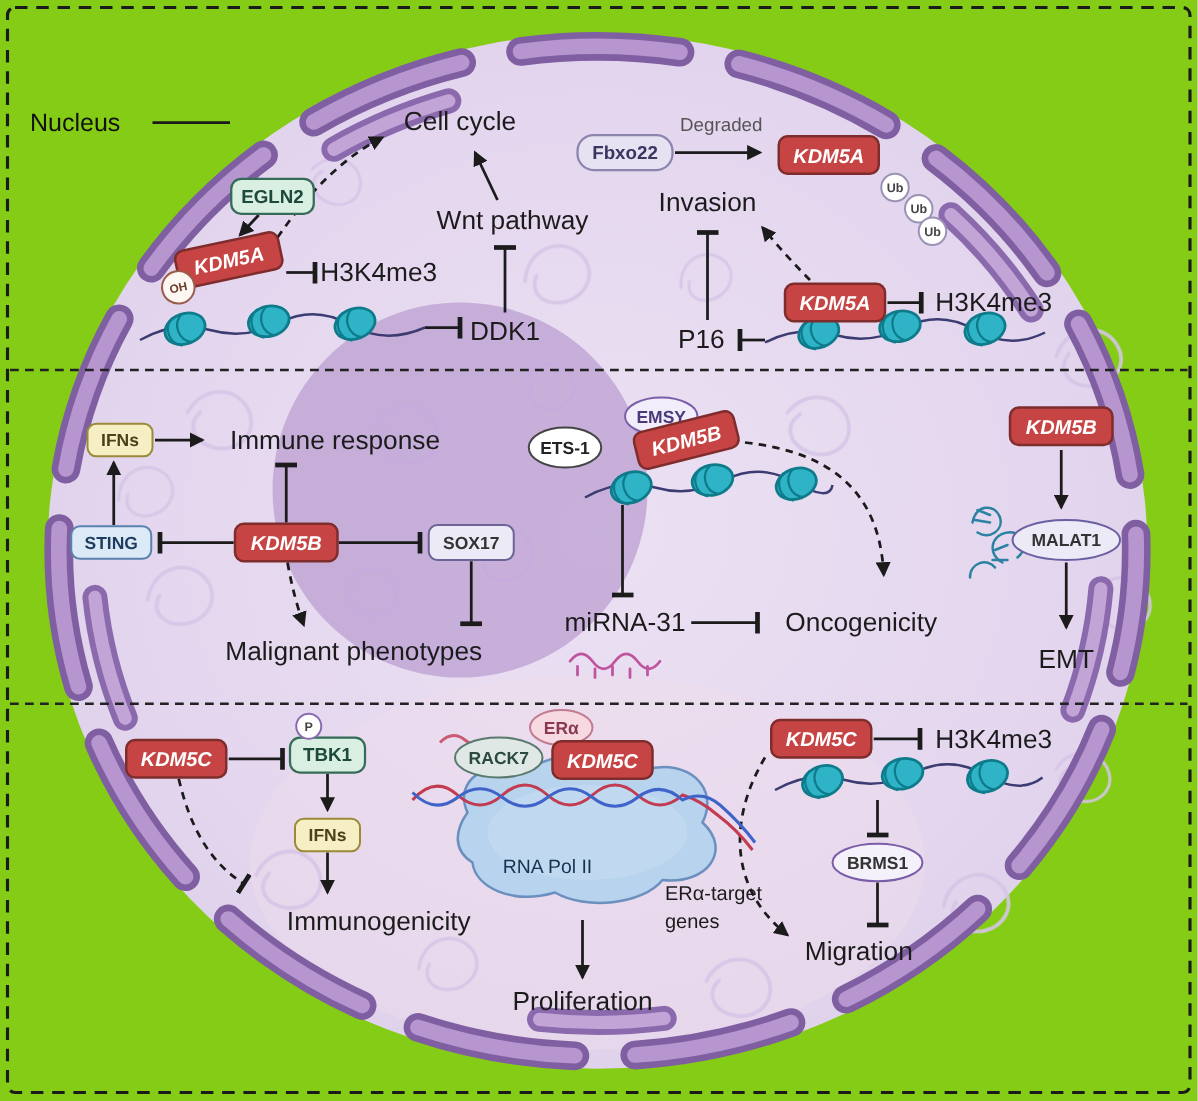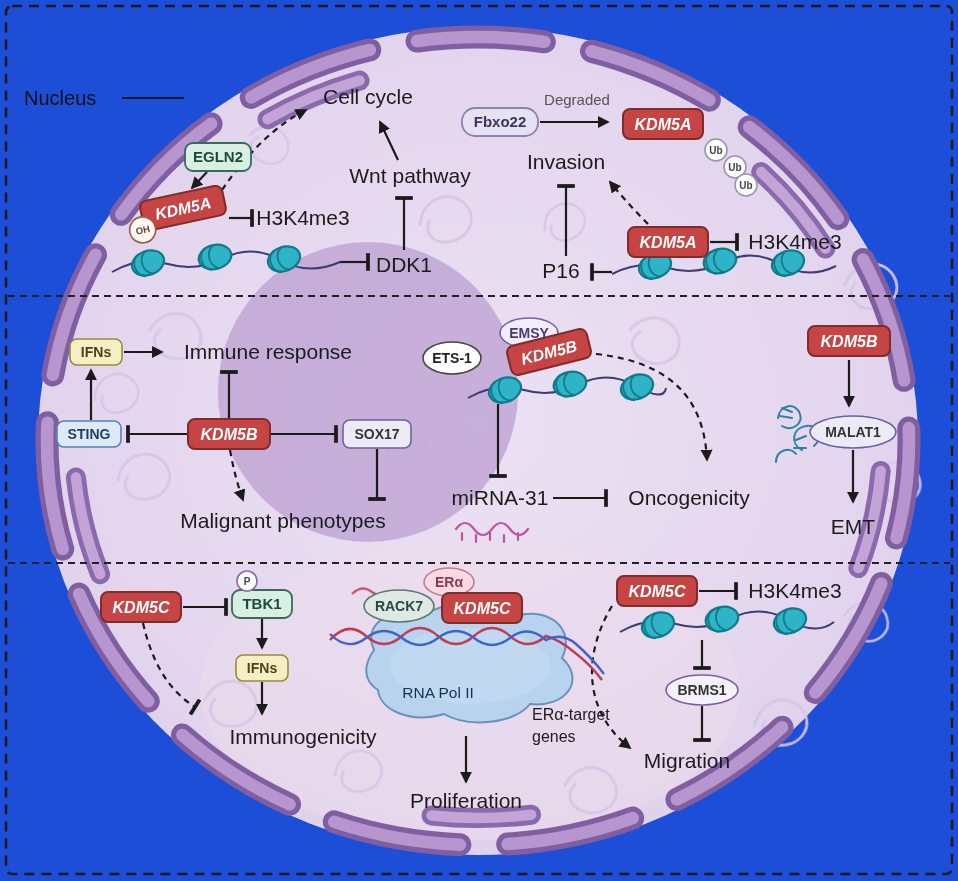"Nucleus" .stage { background: #1d4ed8 -> #84cc16 }
